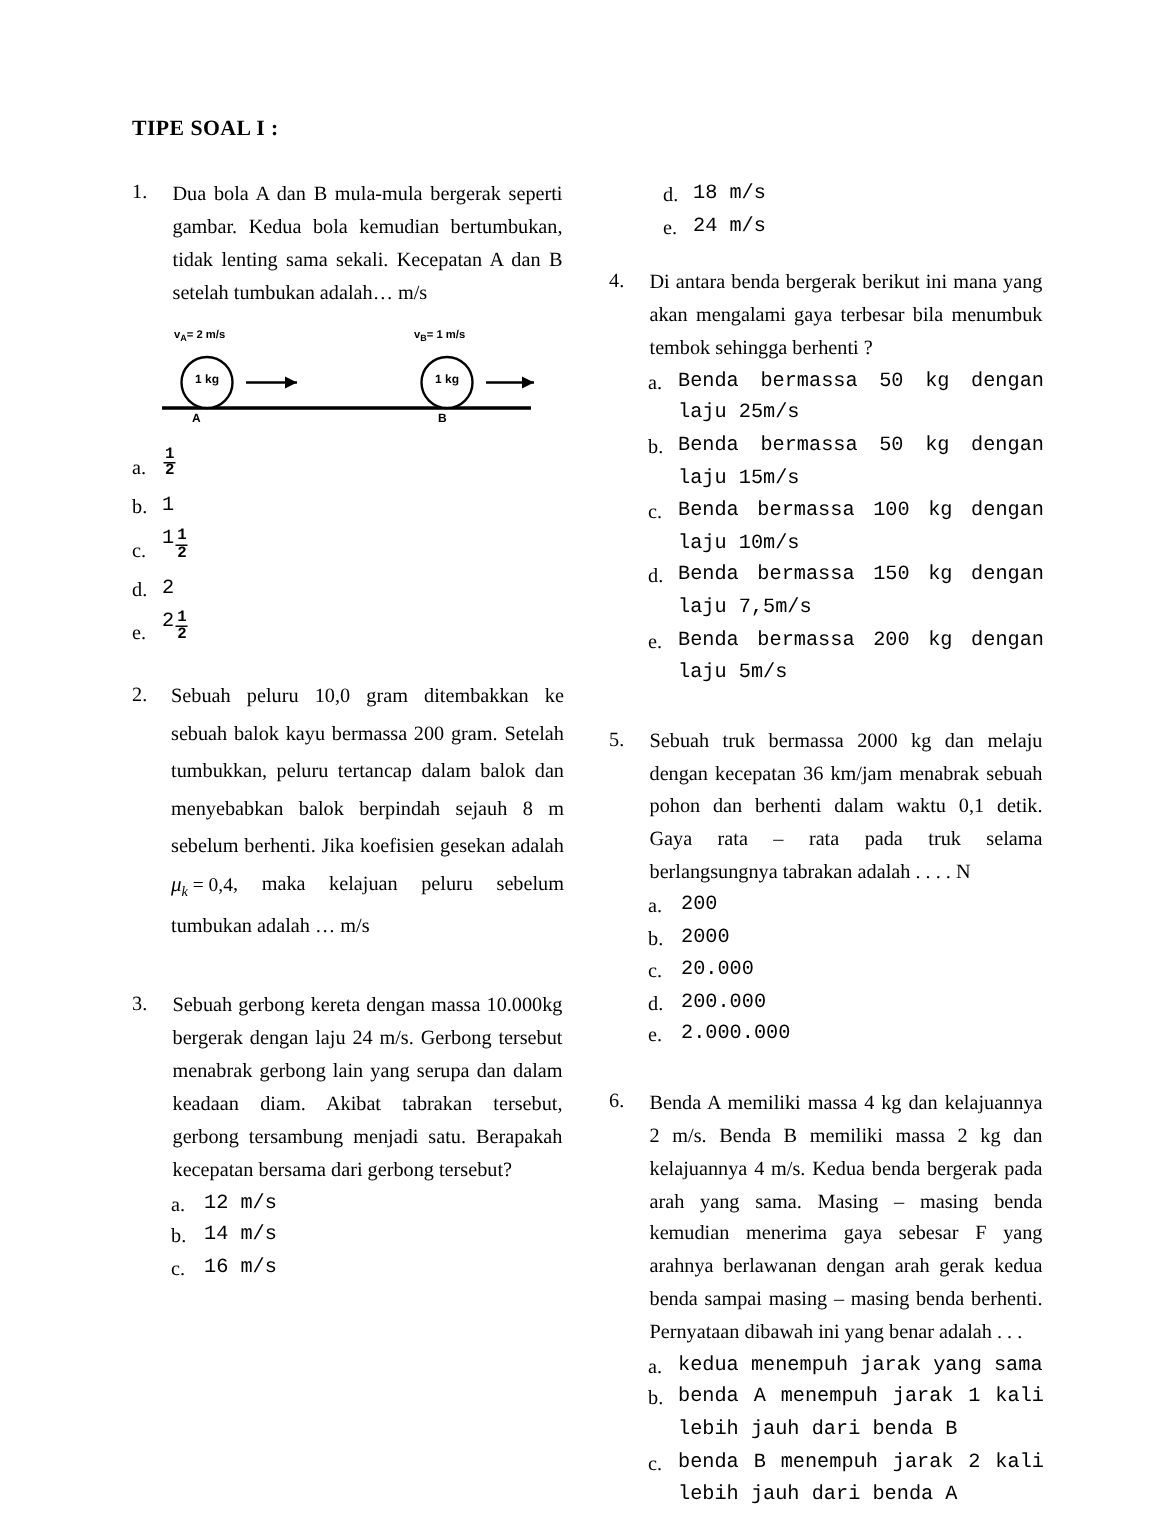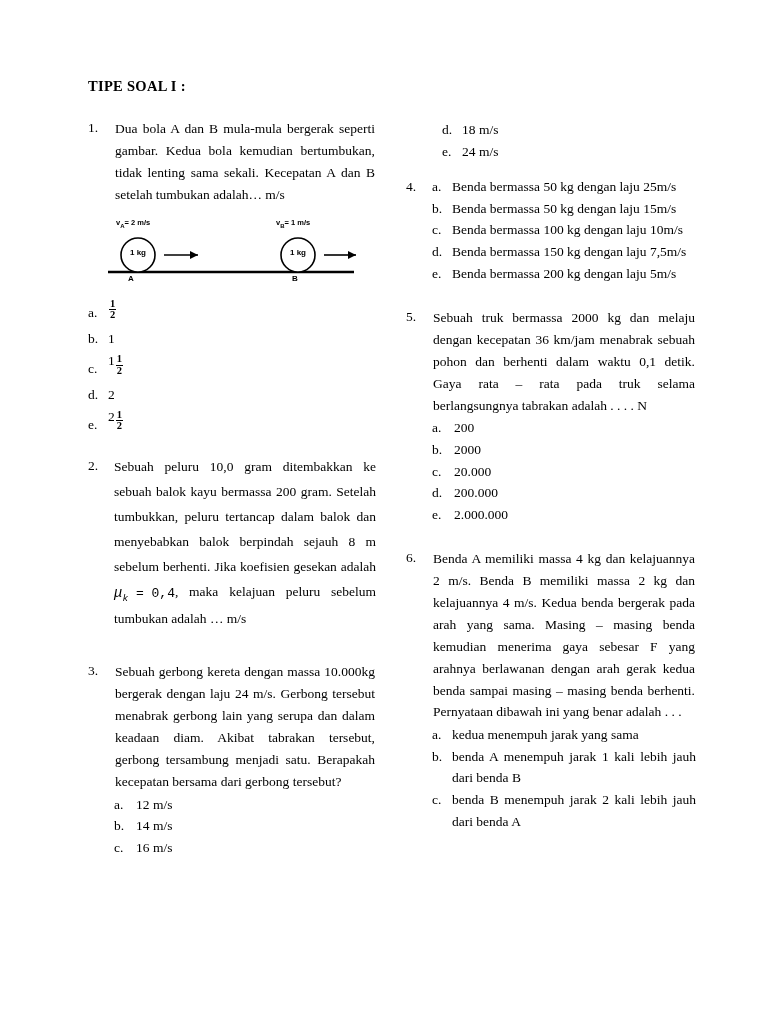"18 m/s" .opt-text { font-family: none -> Liberation Mono, monospace }
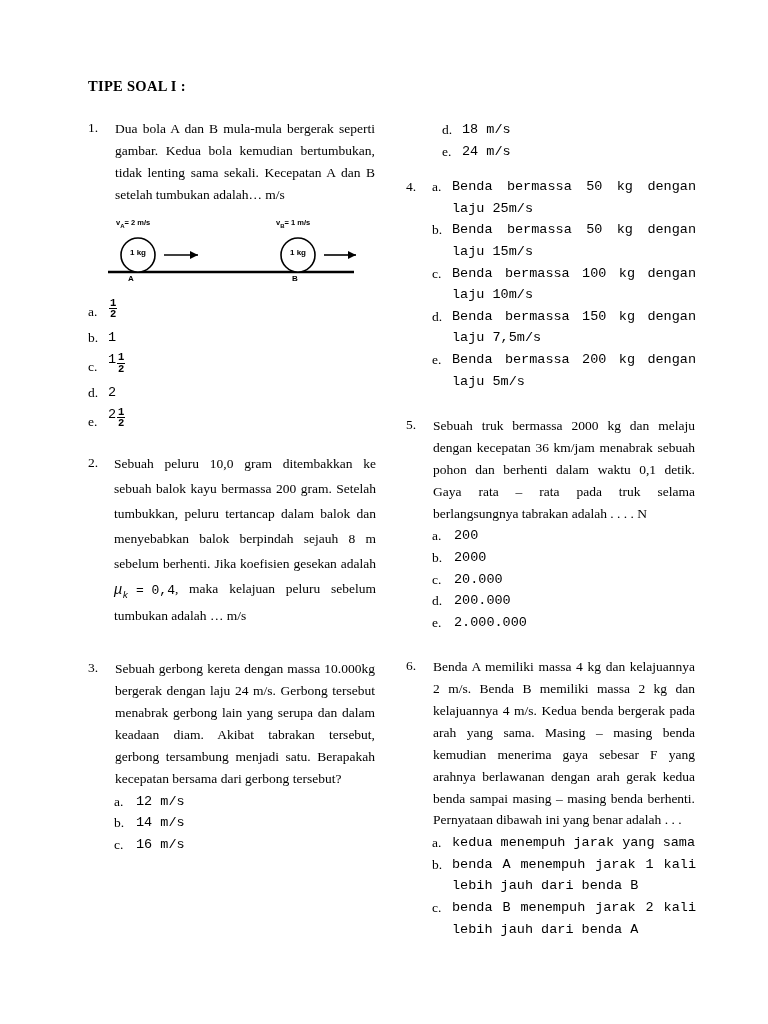"Di antara benda bergerak berikut" p.q-text { html: none -> <p>Di antara benda bergerak berikut ini mana yang akan mengalami gaya terbesar bila menumbuk tembok sehingga berhenti ?</p> }
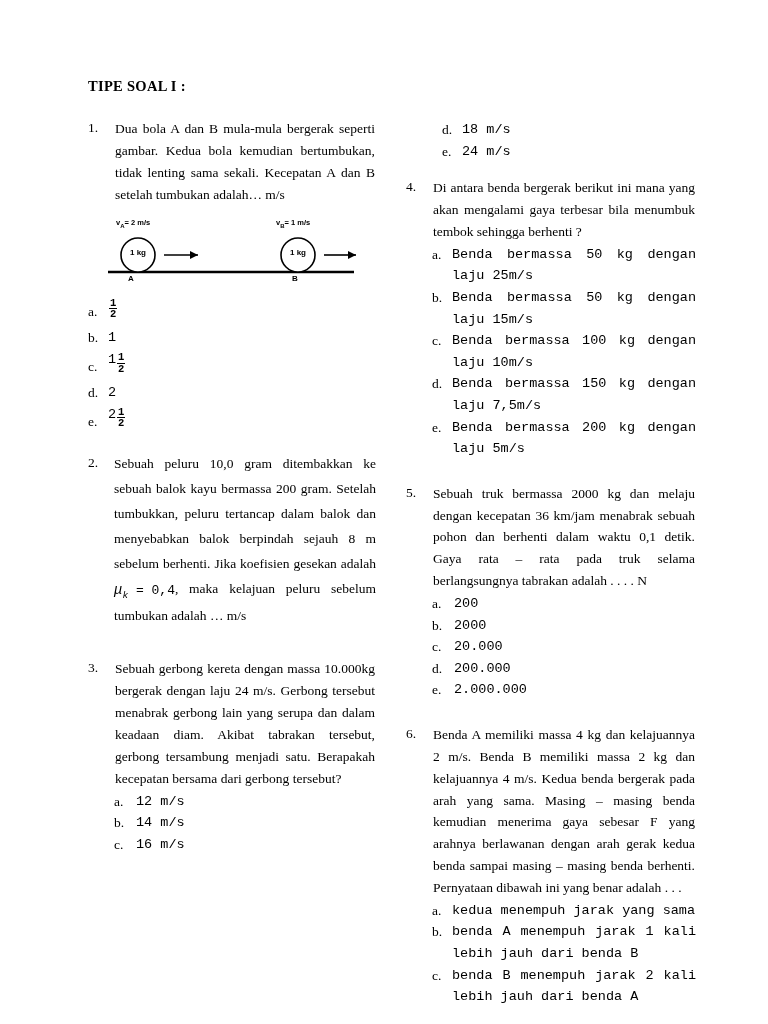"μk = 0,4" .formula { font-family: Liberation Mono, monospace -> Liberation Serif, serif }
